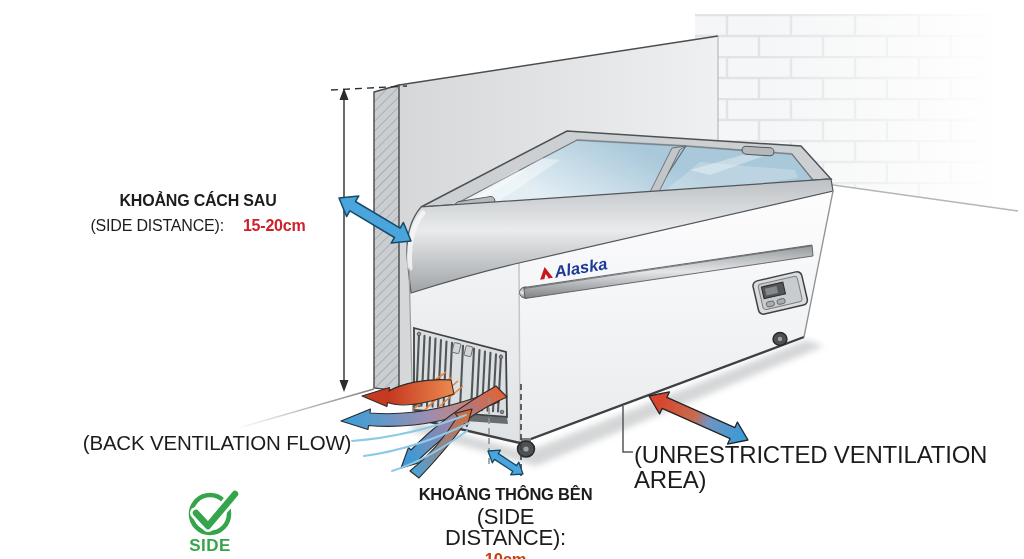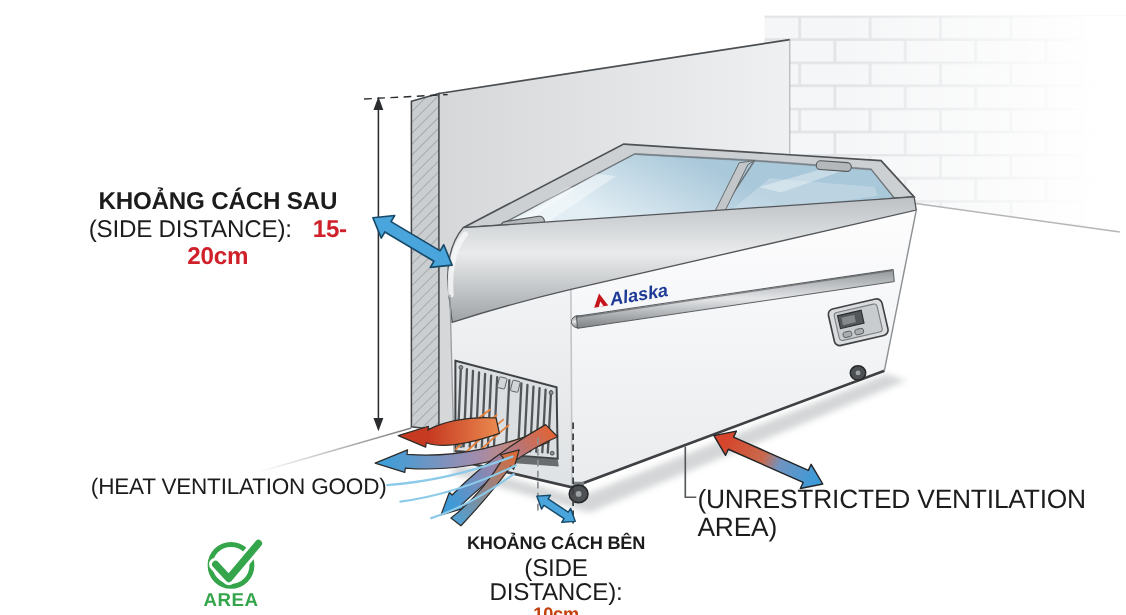"KHOẢNG CÁCH SAU" div.lbl { font-size: 22px -> 16px; top: 170px -> 188px }
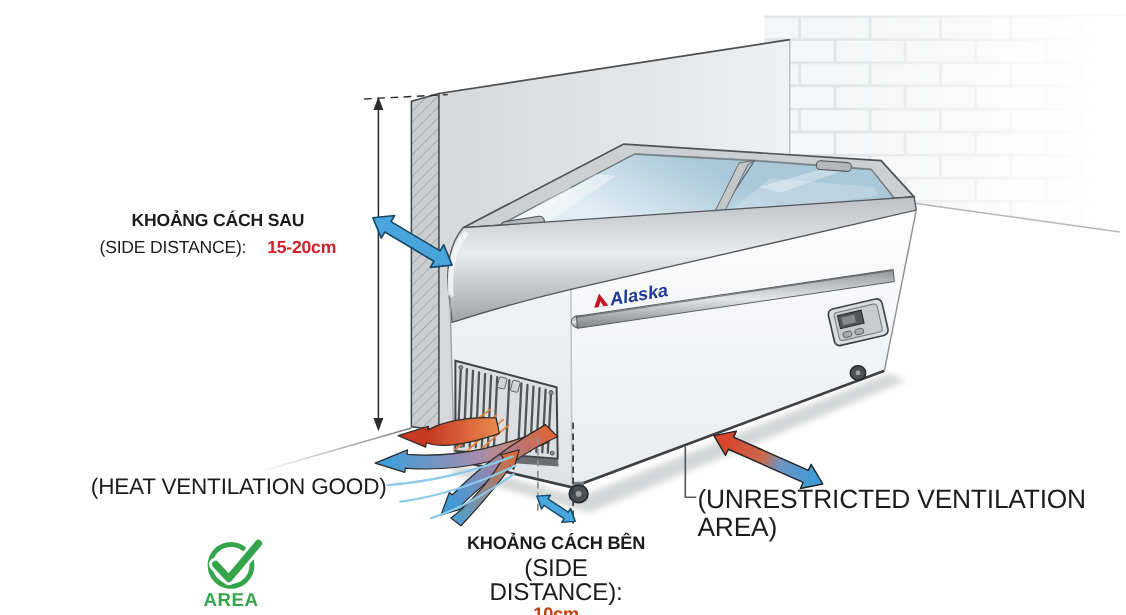"(HEAT VENTILATION GOOD)" div { text: HEAT VENTILATION GOOD -> BACK VENTILATION FLOW }
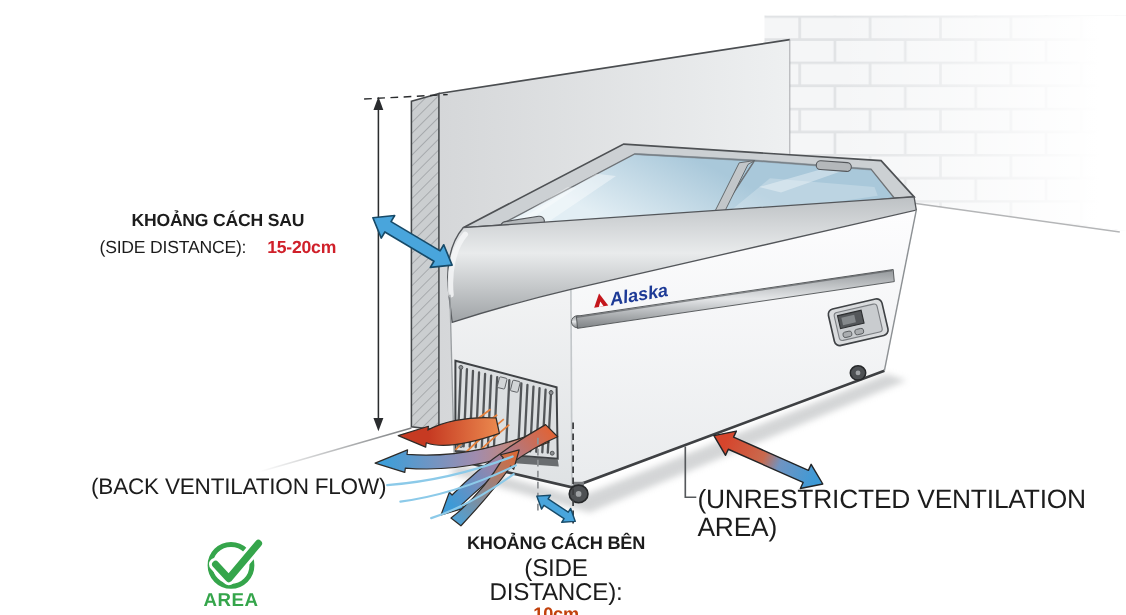"KHOẢNG CÁCH BÊN" div.b { text: CÁCH -> THÔNG }
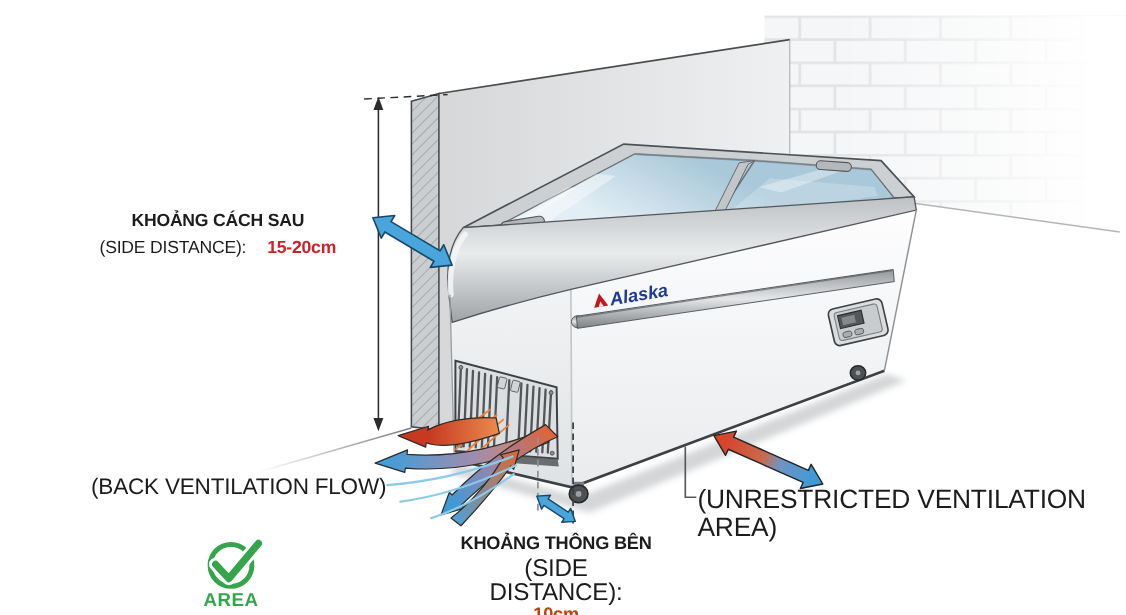"AREA" div.good-txt { text: AREA -> SIDE }
